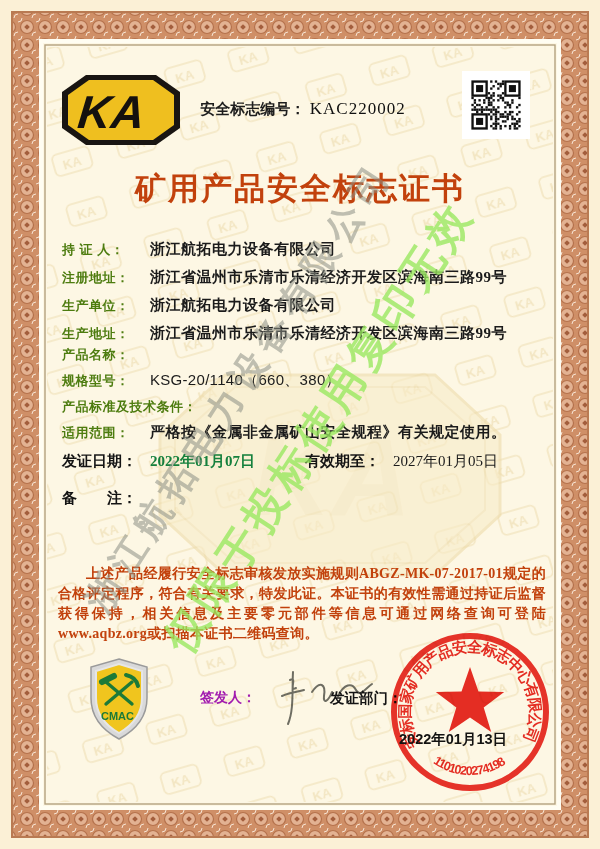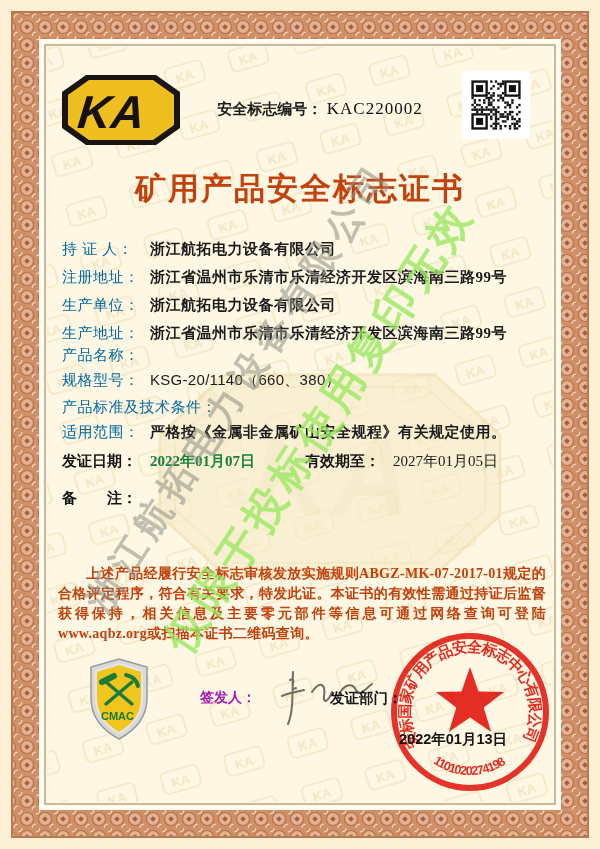"安全标志编号： KAC220002" .cert-no { left: 150px -> 133px }
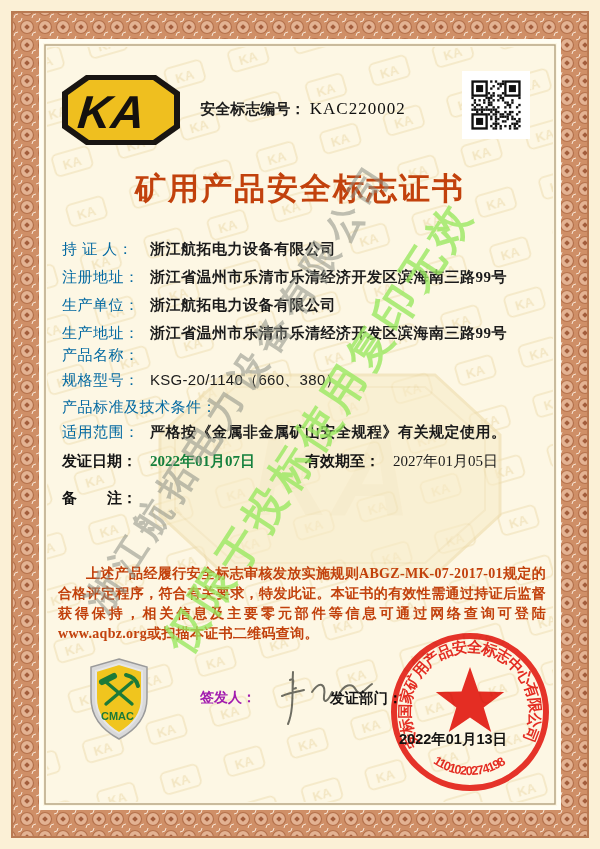"持 证 人：" .row .lbl { color: #0369a1 -> #4d7c0f; font-size: 15px -> 13px; font-weight: normal -> bold }
